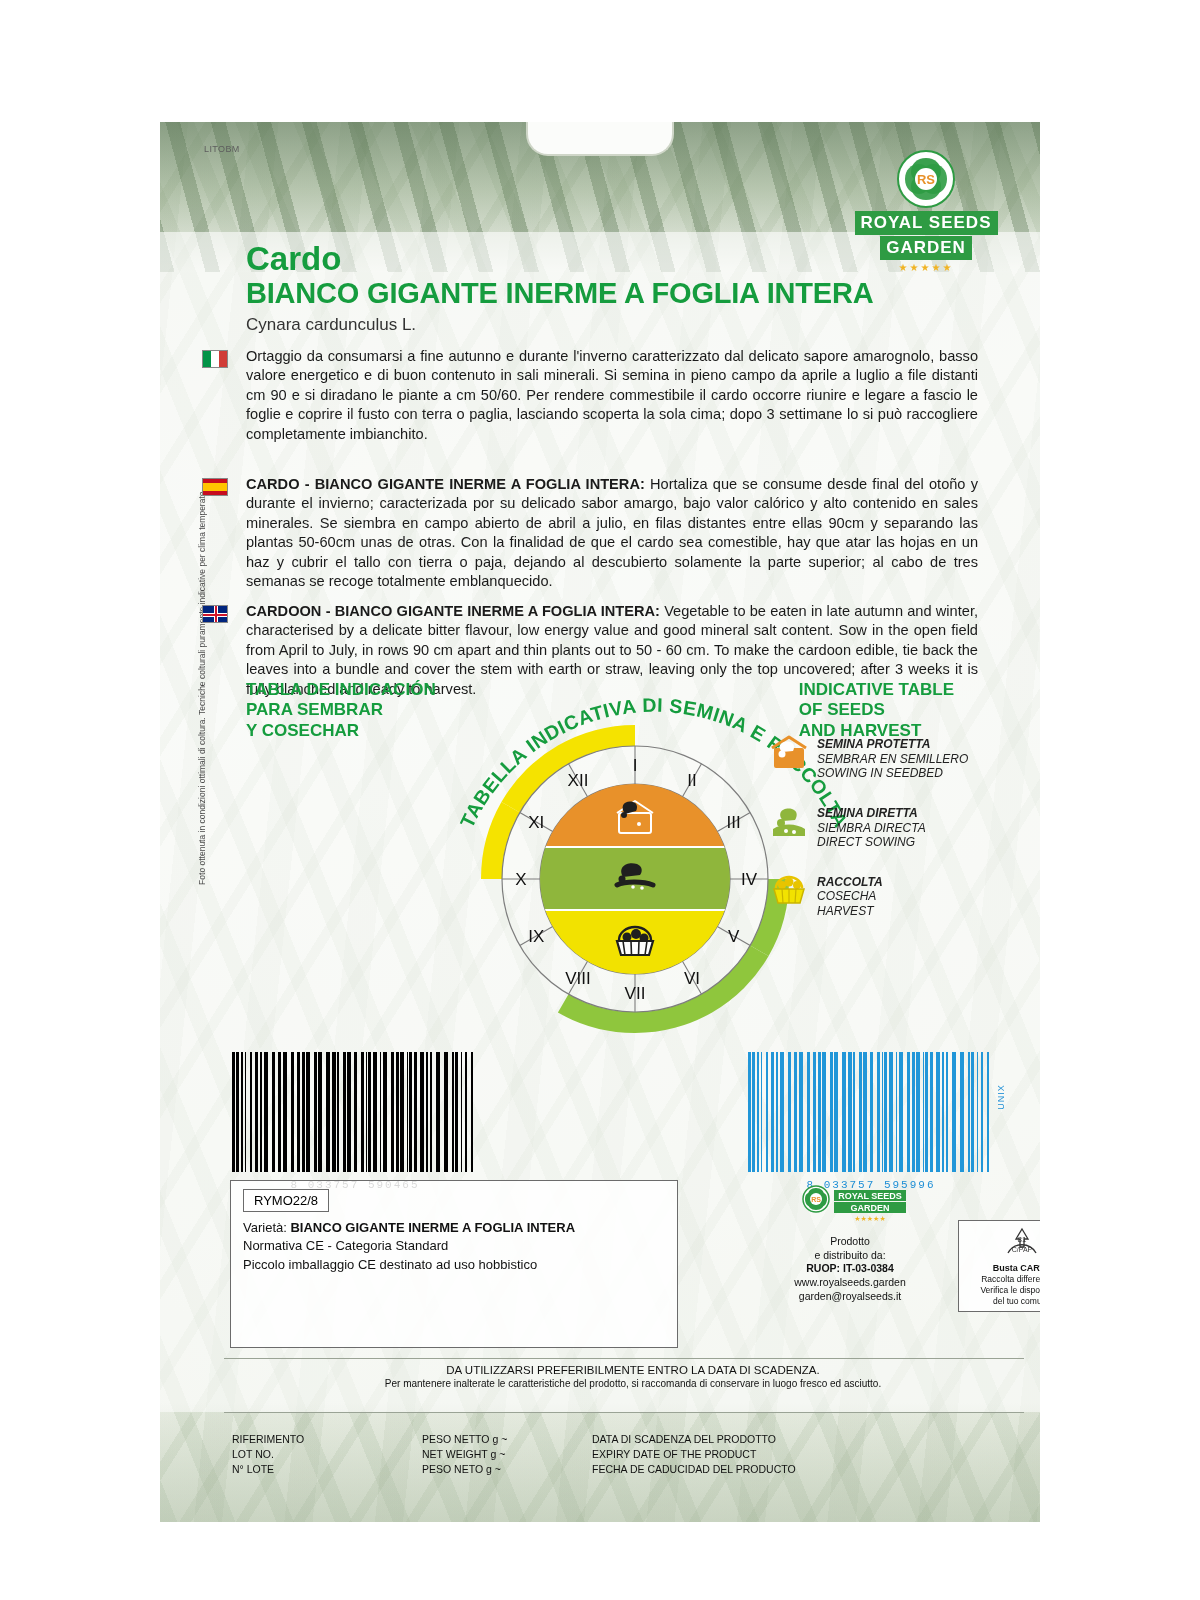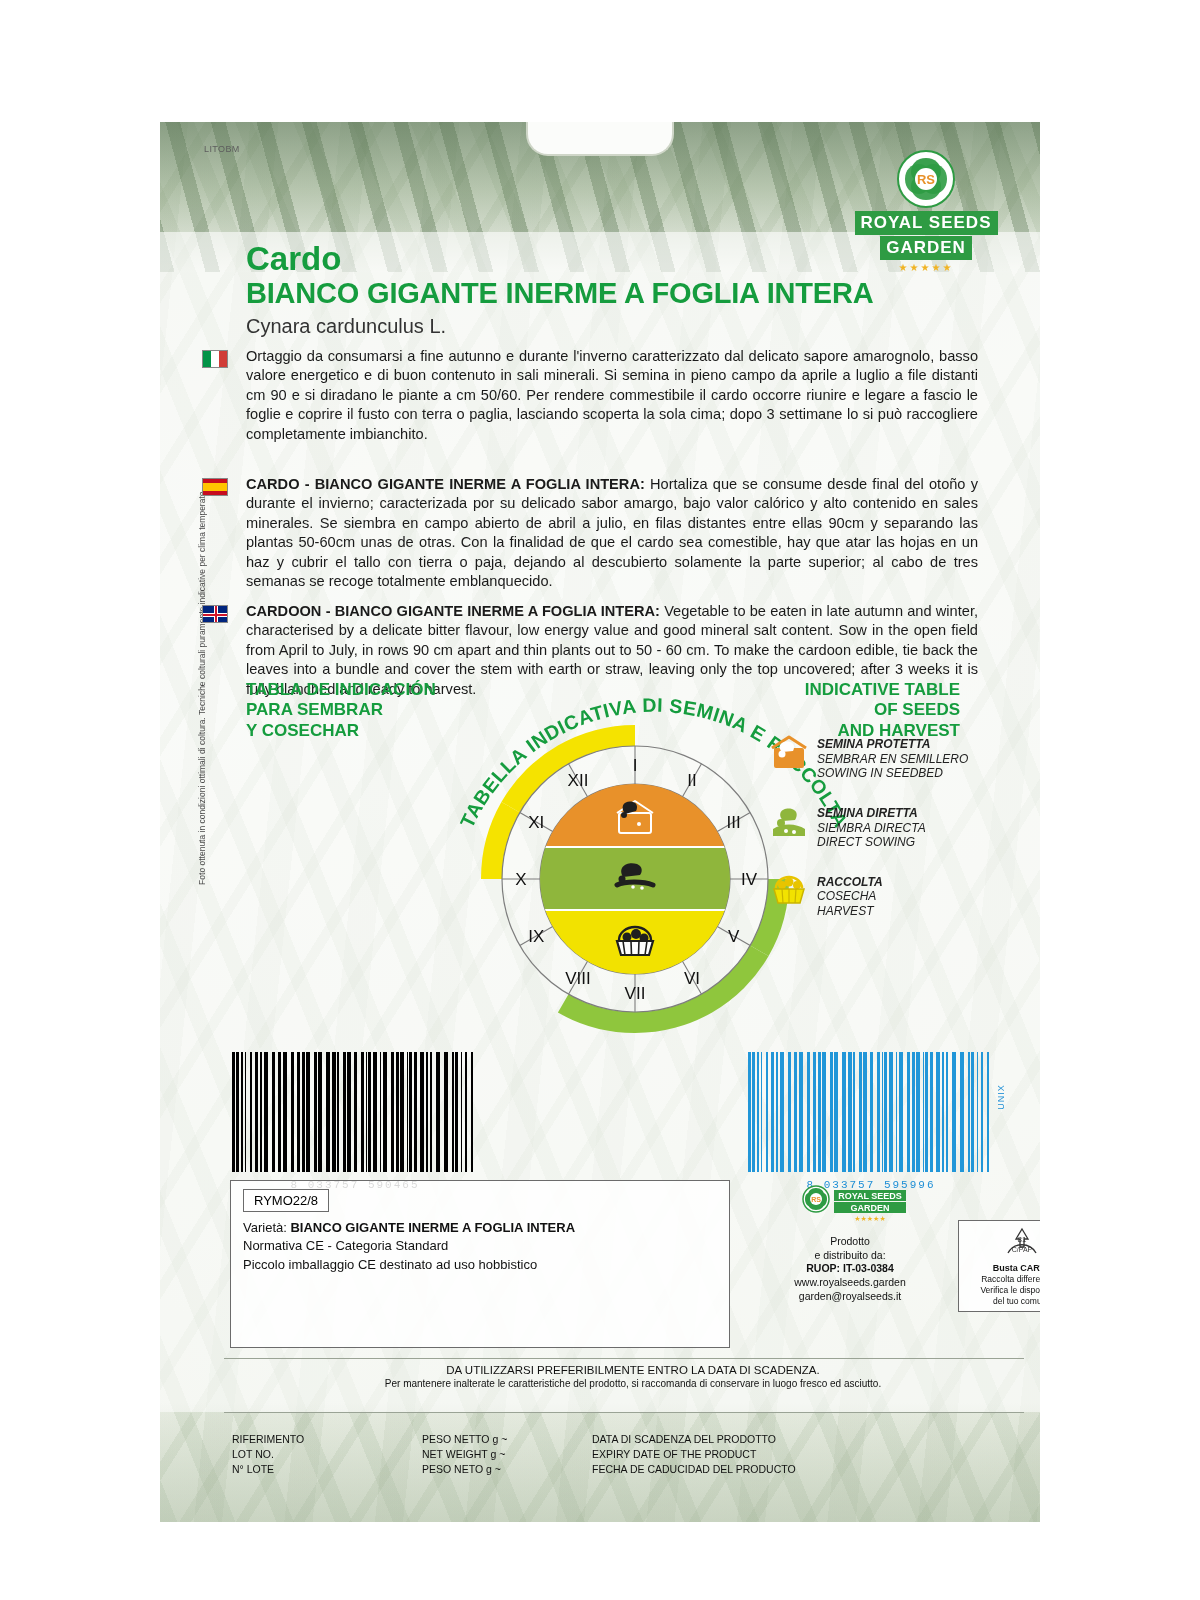"Cynara cardunculus L." .latin { font-size: 20px -> 17px }
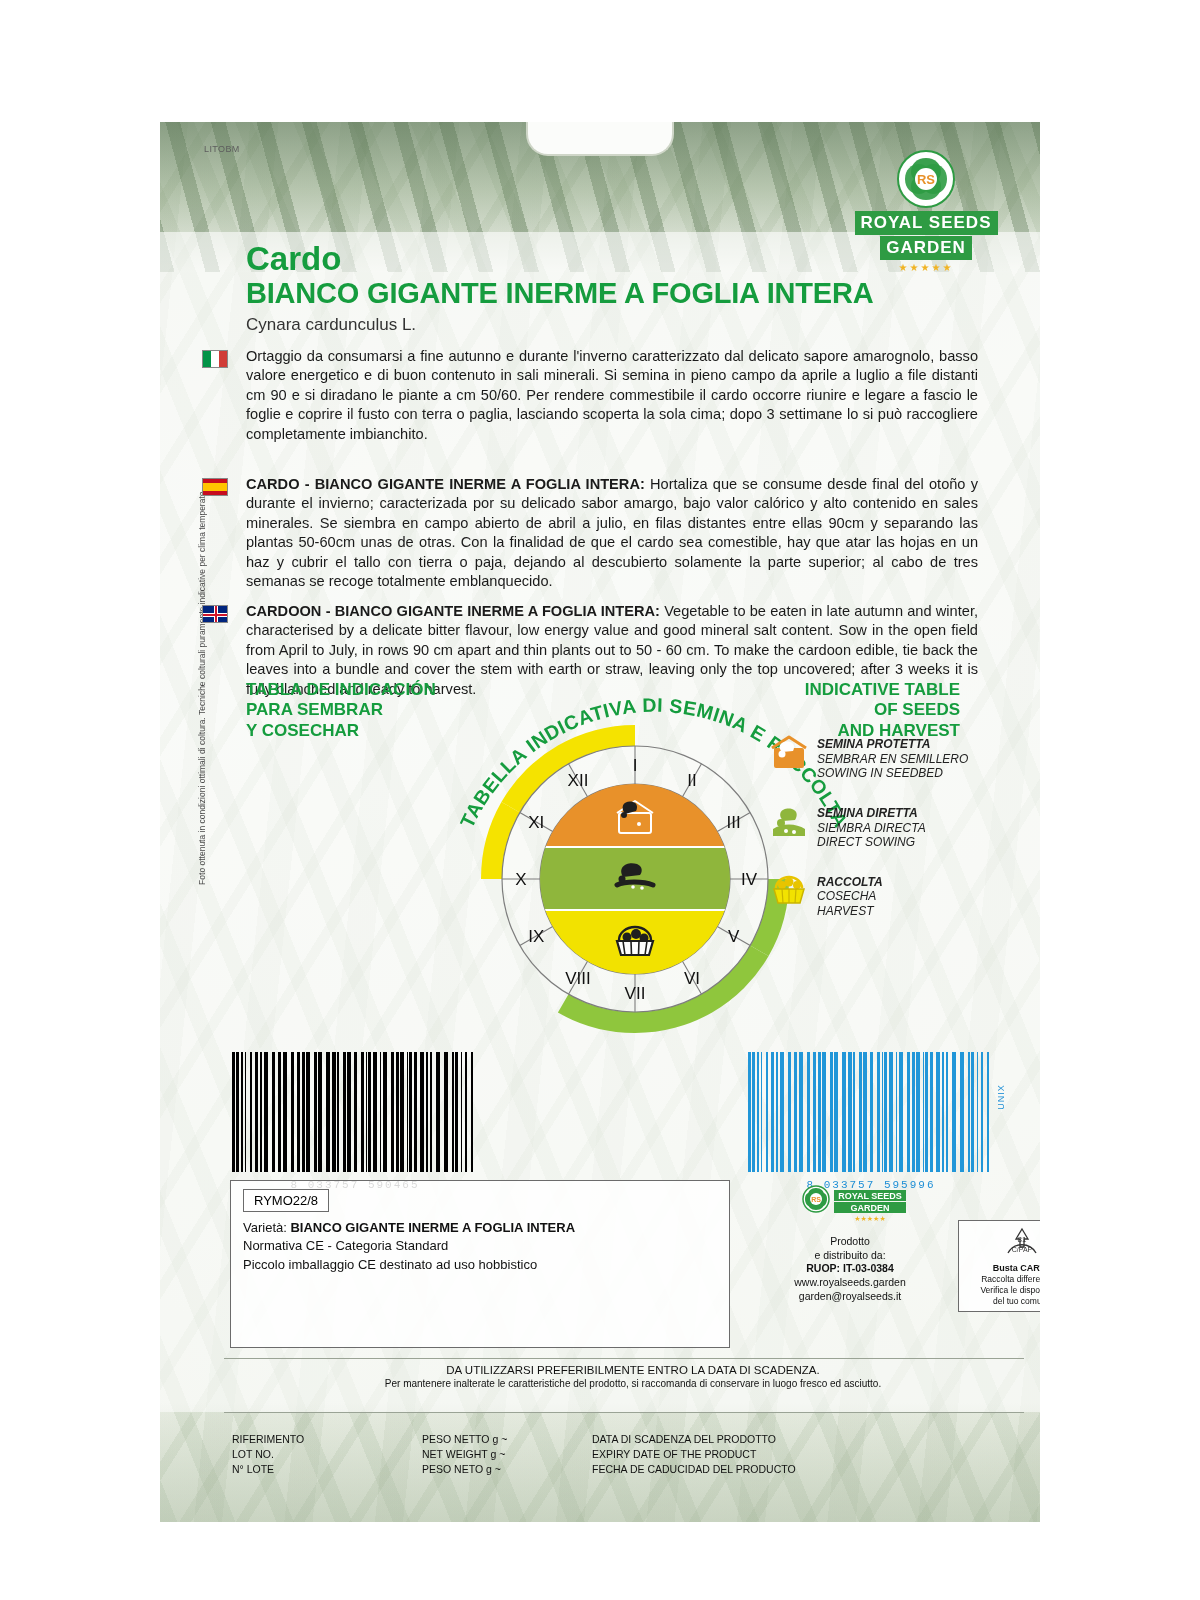"INDICATIVE TABLE" .tbl-head.right { right: 80px -> 86px; text-align: right -> left }
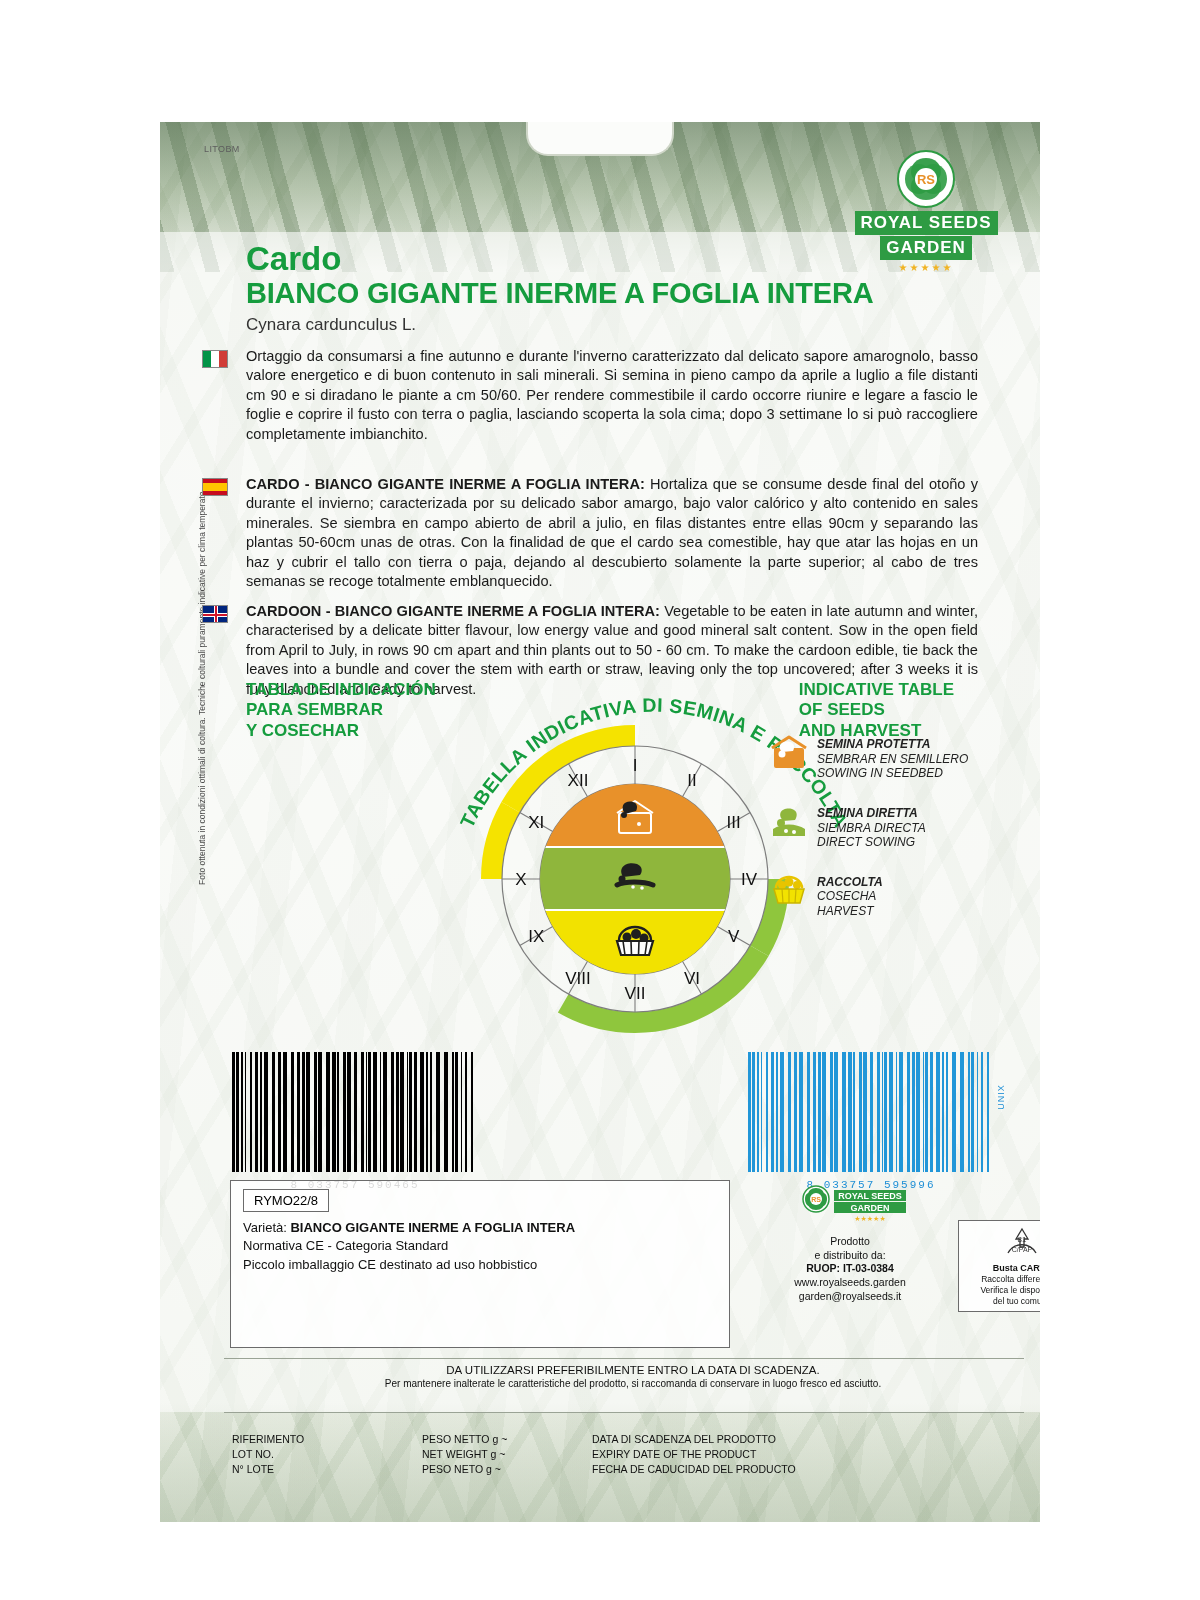"RYMO22/8" .infobox { width: 500px -> 448px }
